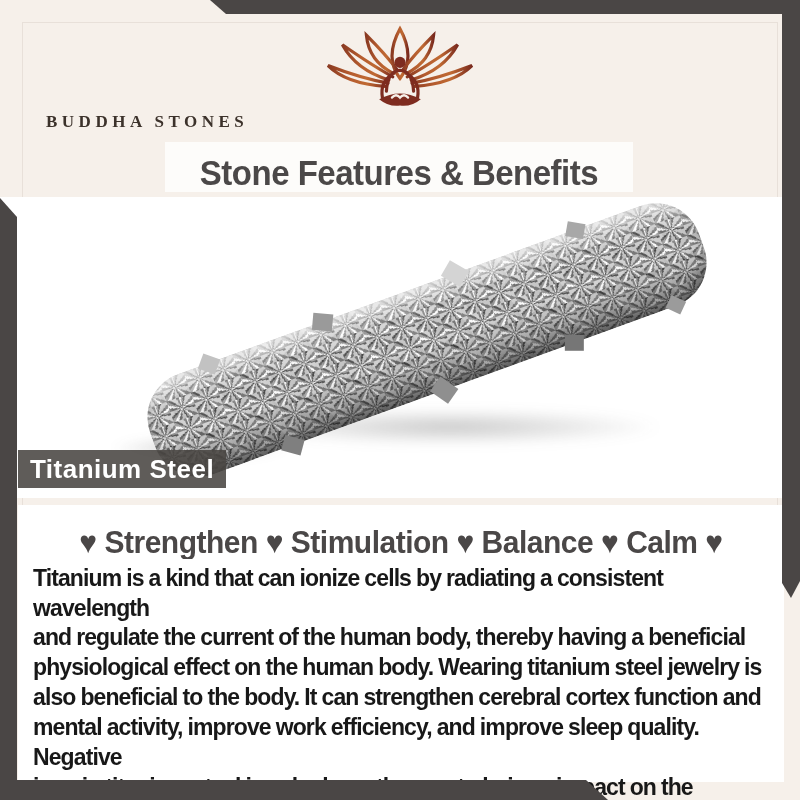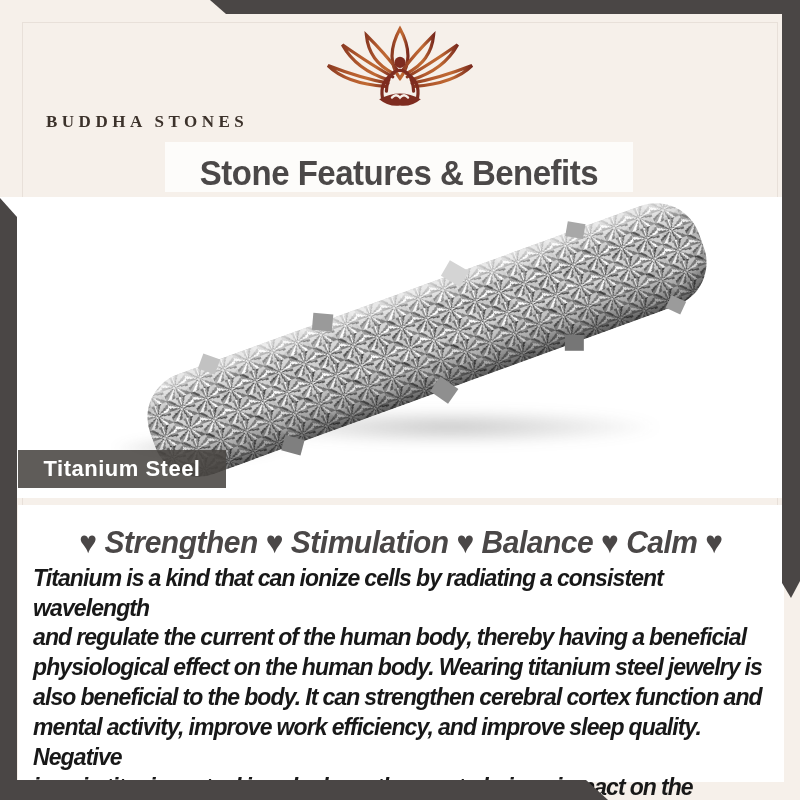"Titanium Steel" .product-label span { font-size: 22px -> 26px }
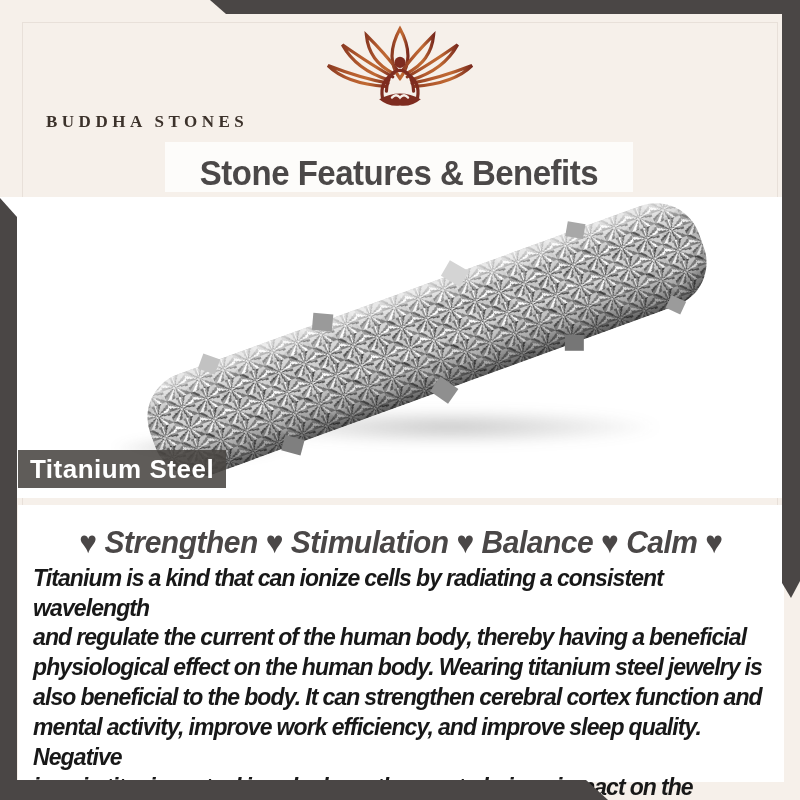"♥ Strengthen ♥ Stimulation ♥" .text-panel { font-style: italic -> none }
